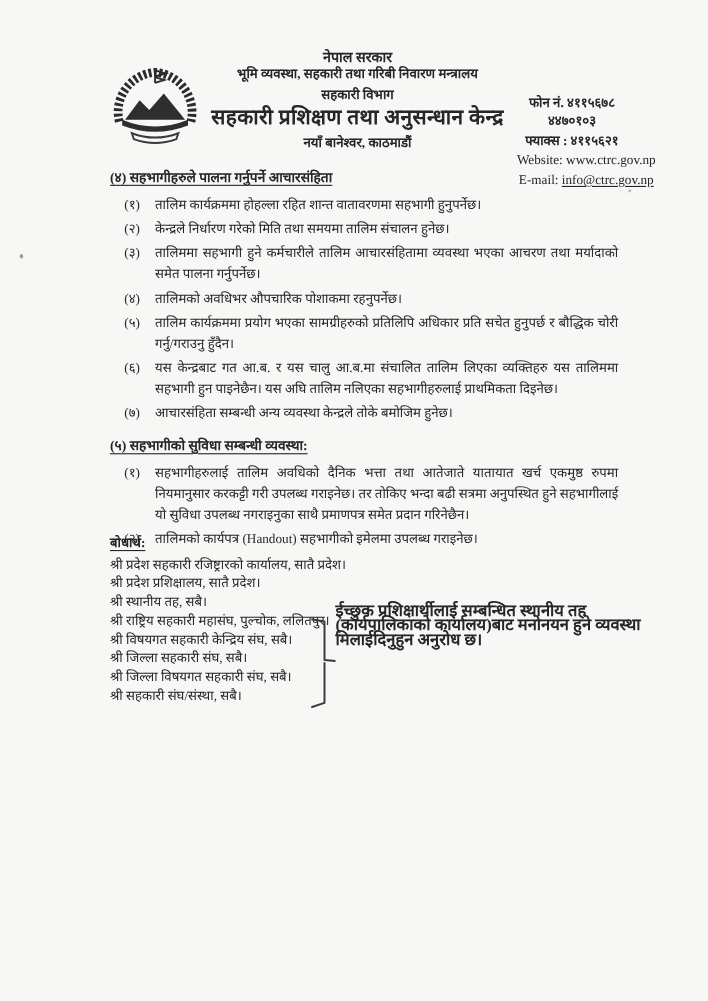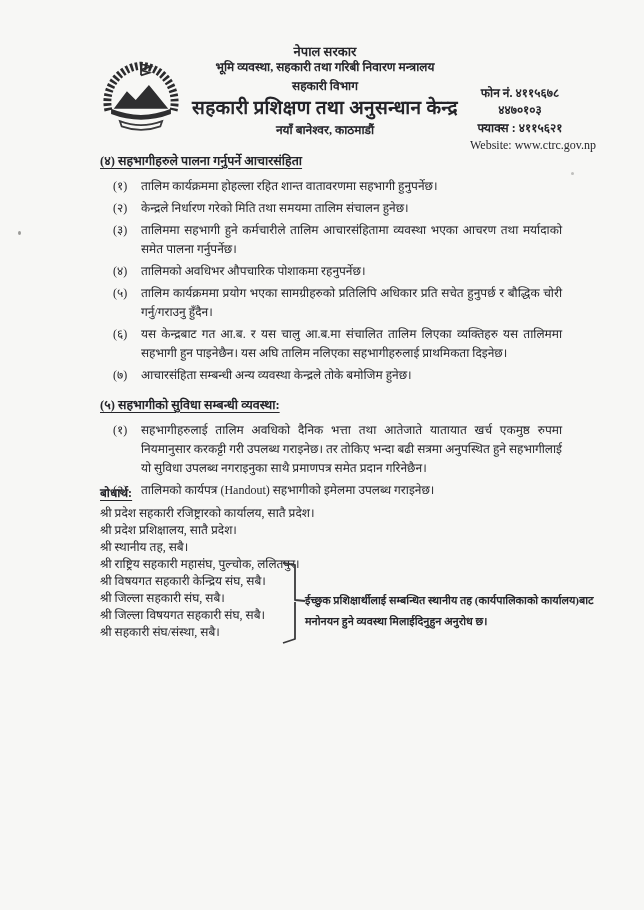"E-mail: info@ctrc.gov.np" div { html: none -> <div> <span>E-mail:</span> <span>info@ctrc.gov.np</span> </div> }
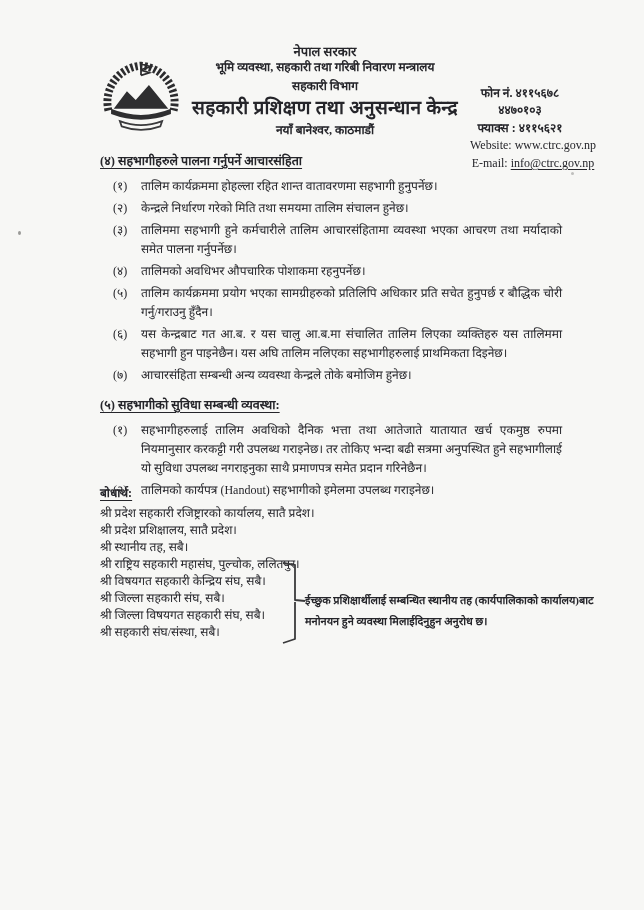"ईच्छुक प्रशिक्षार्थीलाई सम्बन्धित" .note { font-size: 11px -> 15px; line-height: 21px -> 13px; top: 590px -> 550px }
